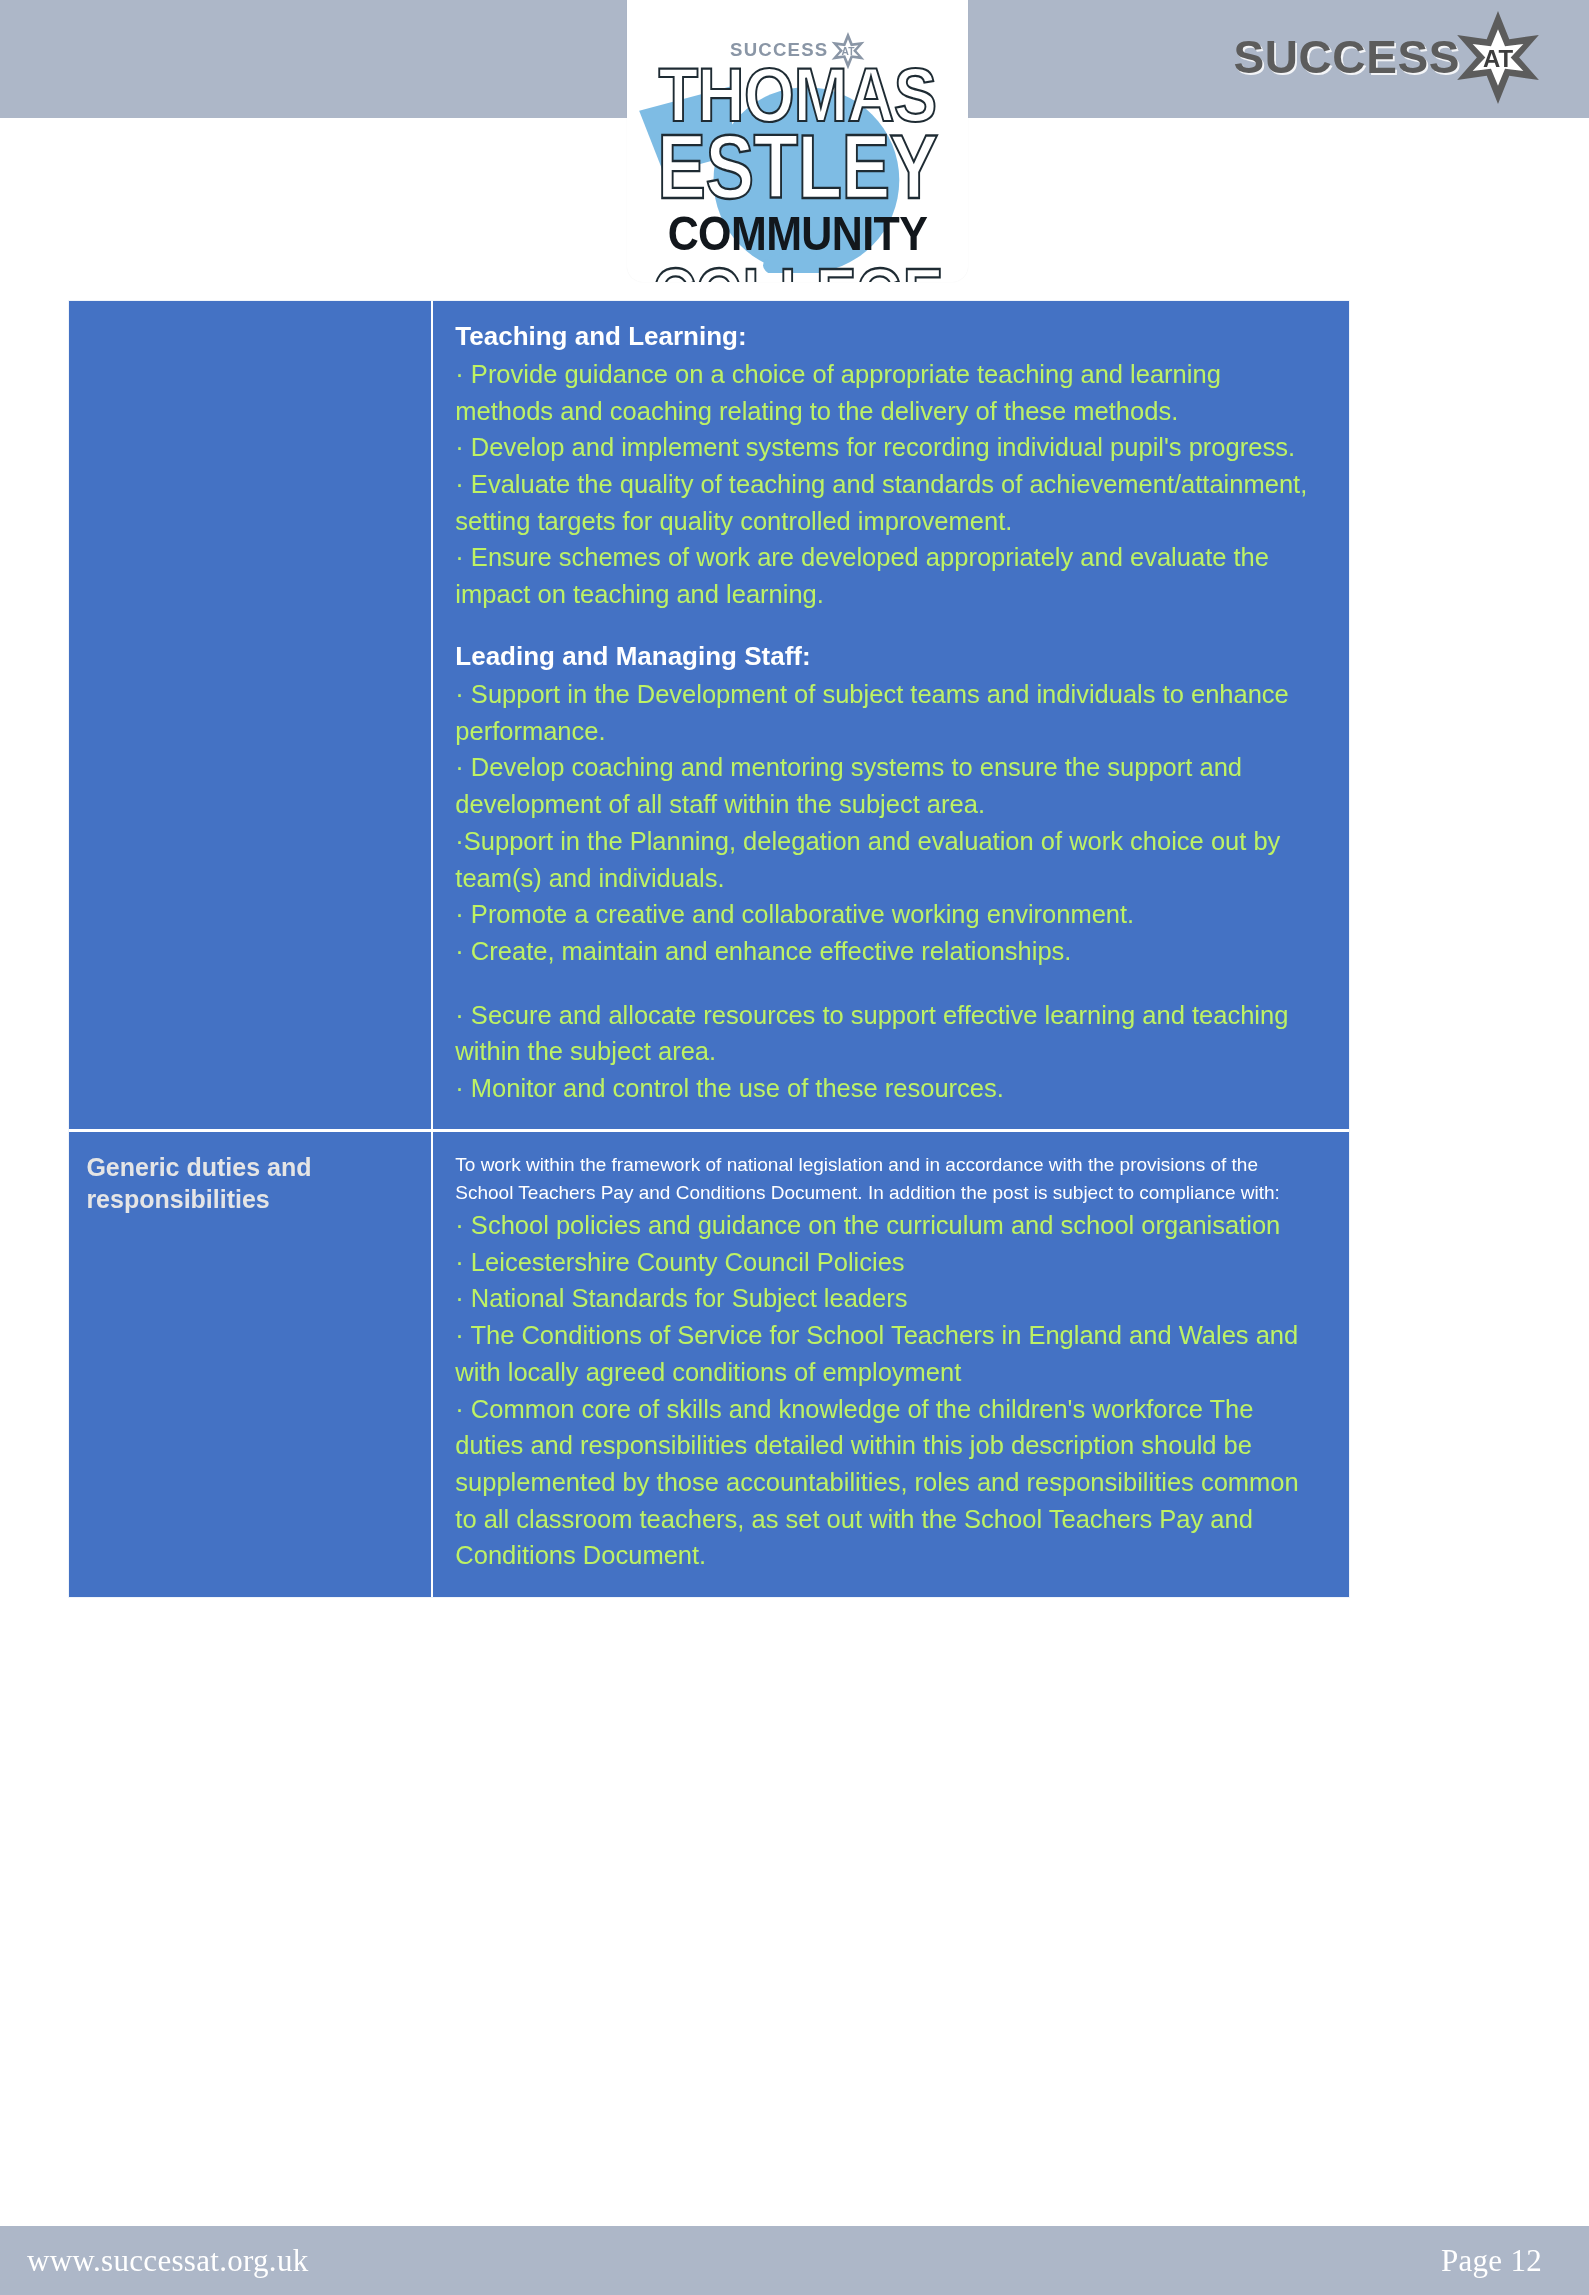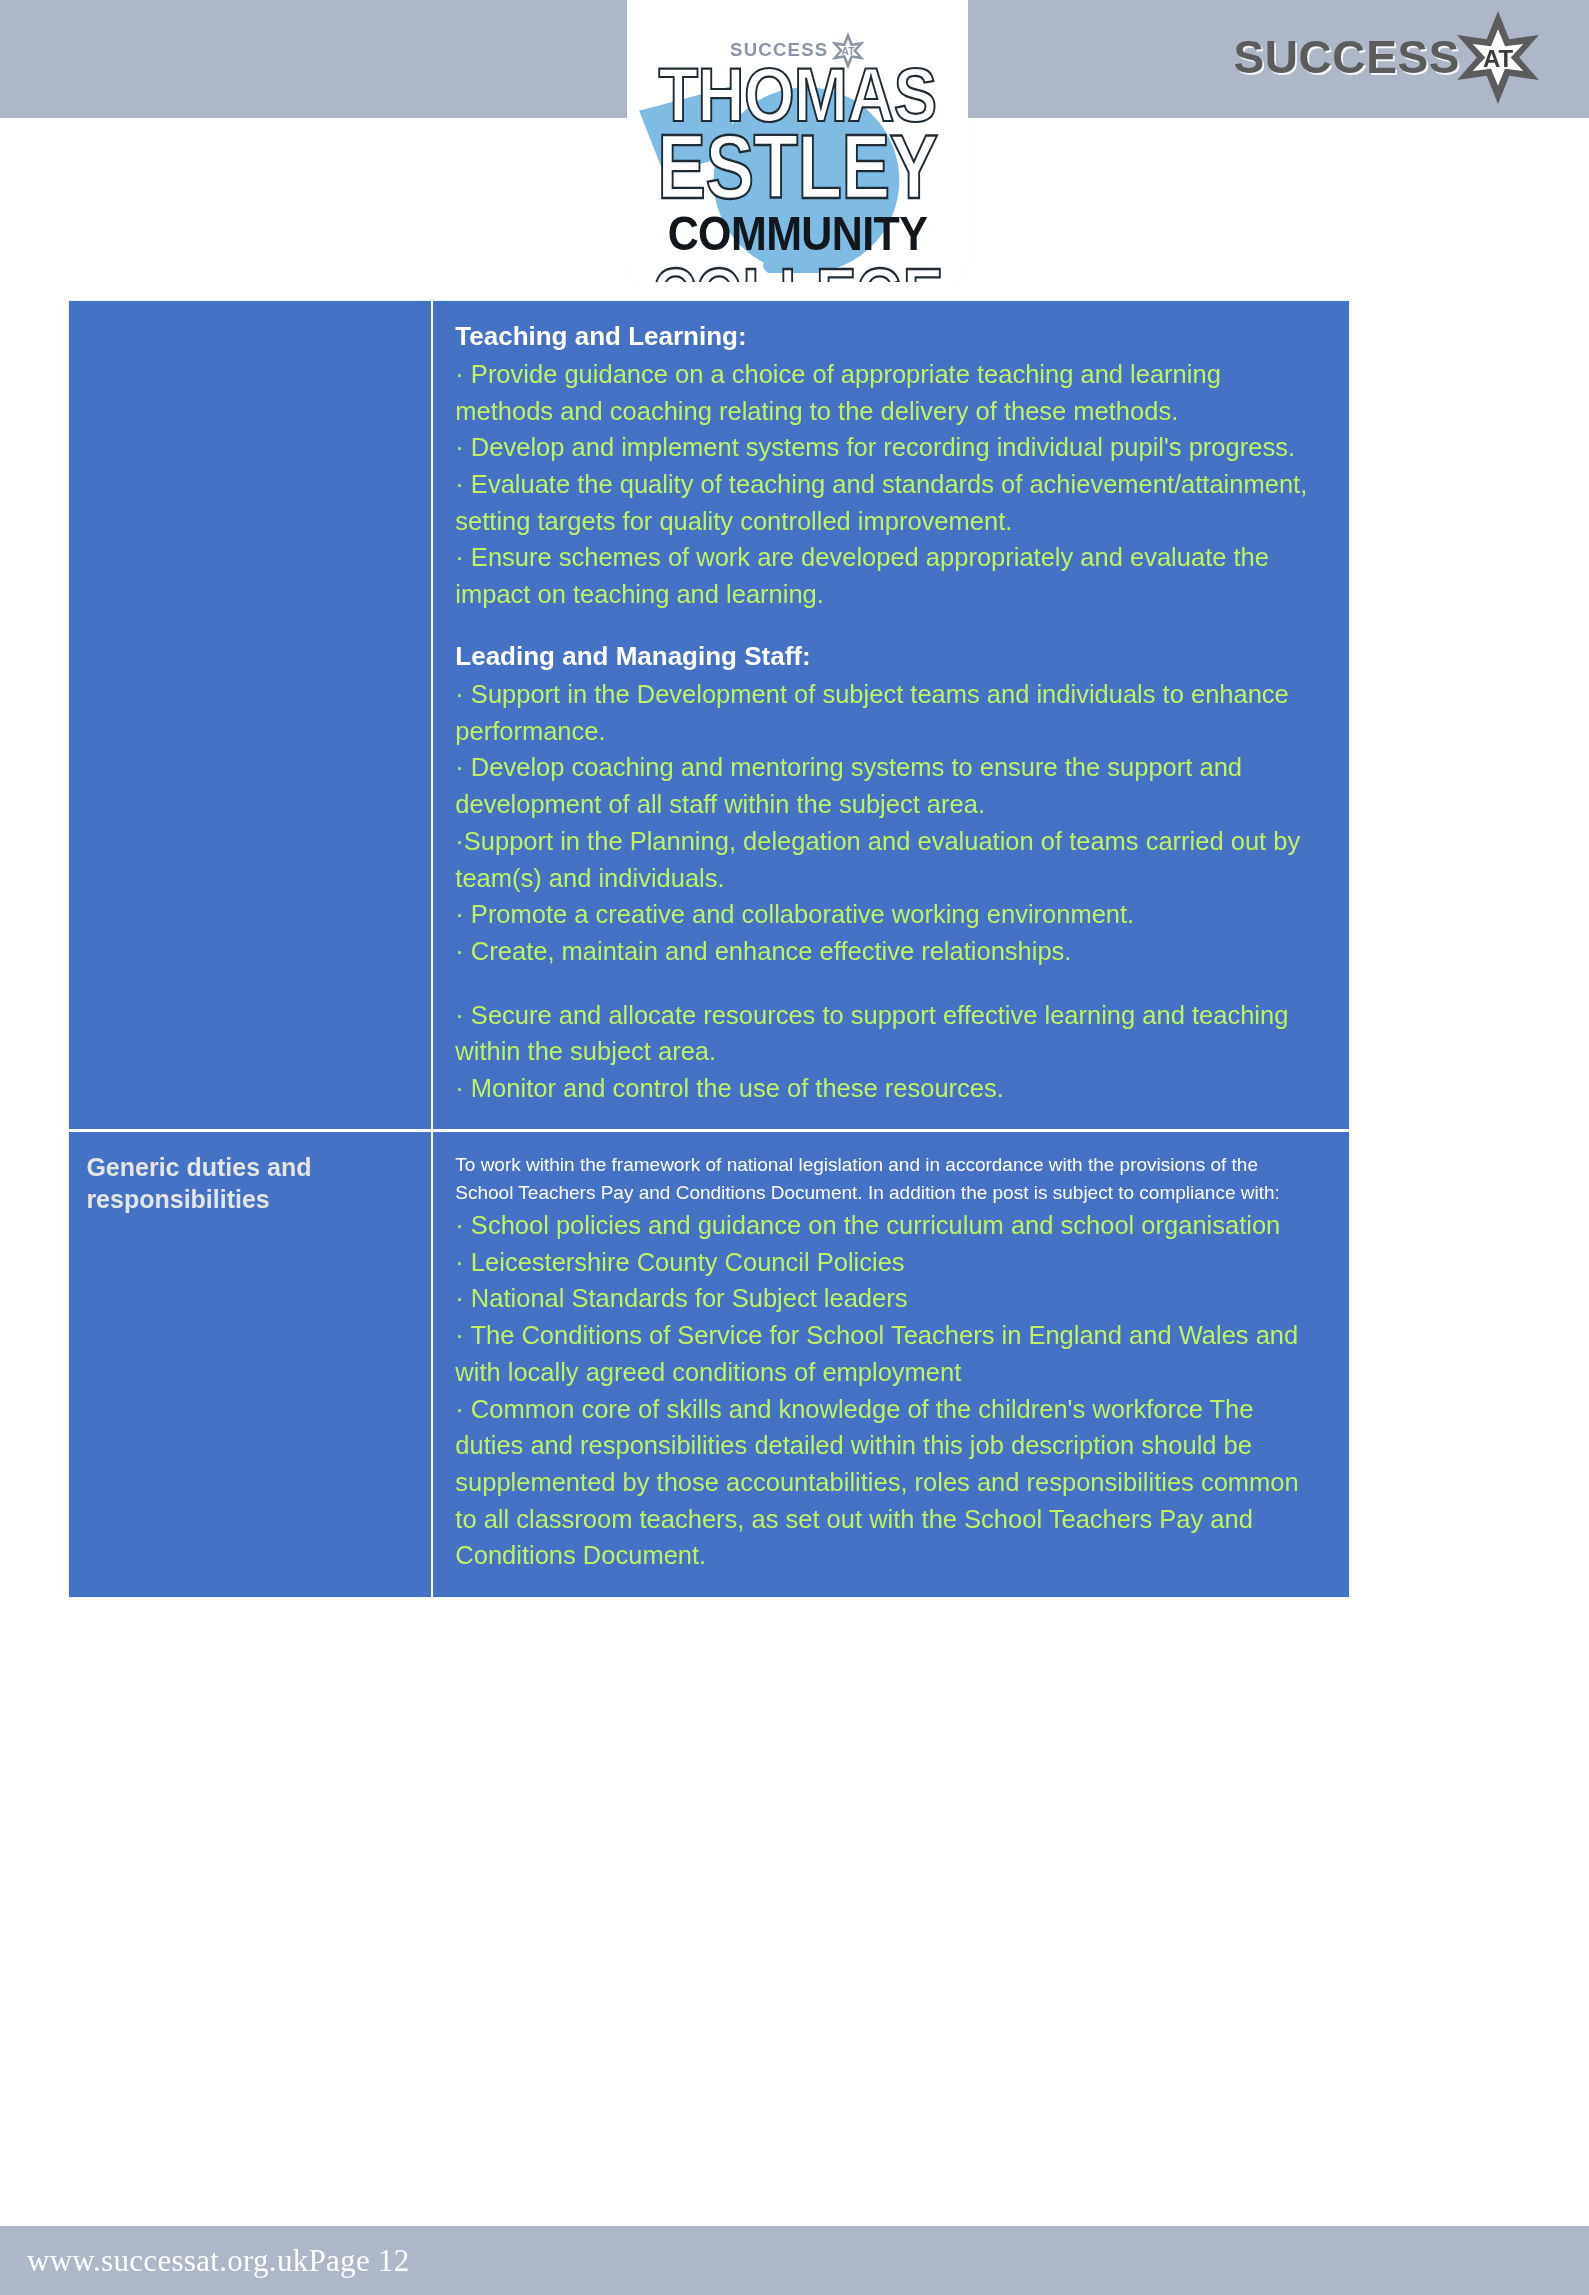"·Support in the Planning, delegation" div.bullet-line { text: teams carried -> work choice }
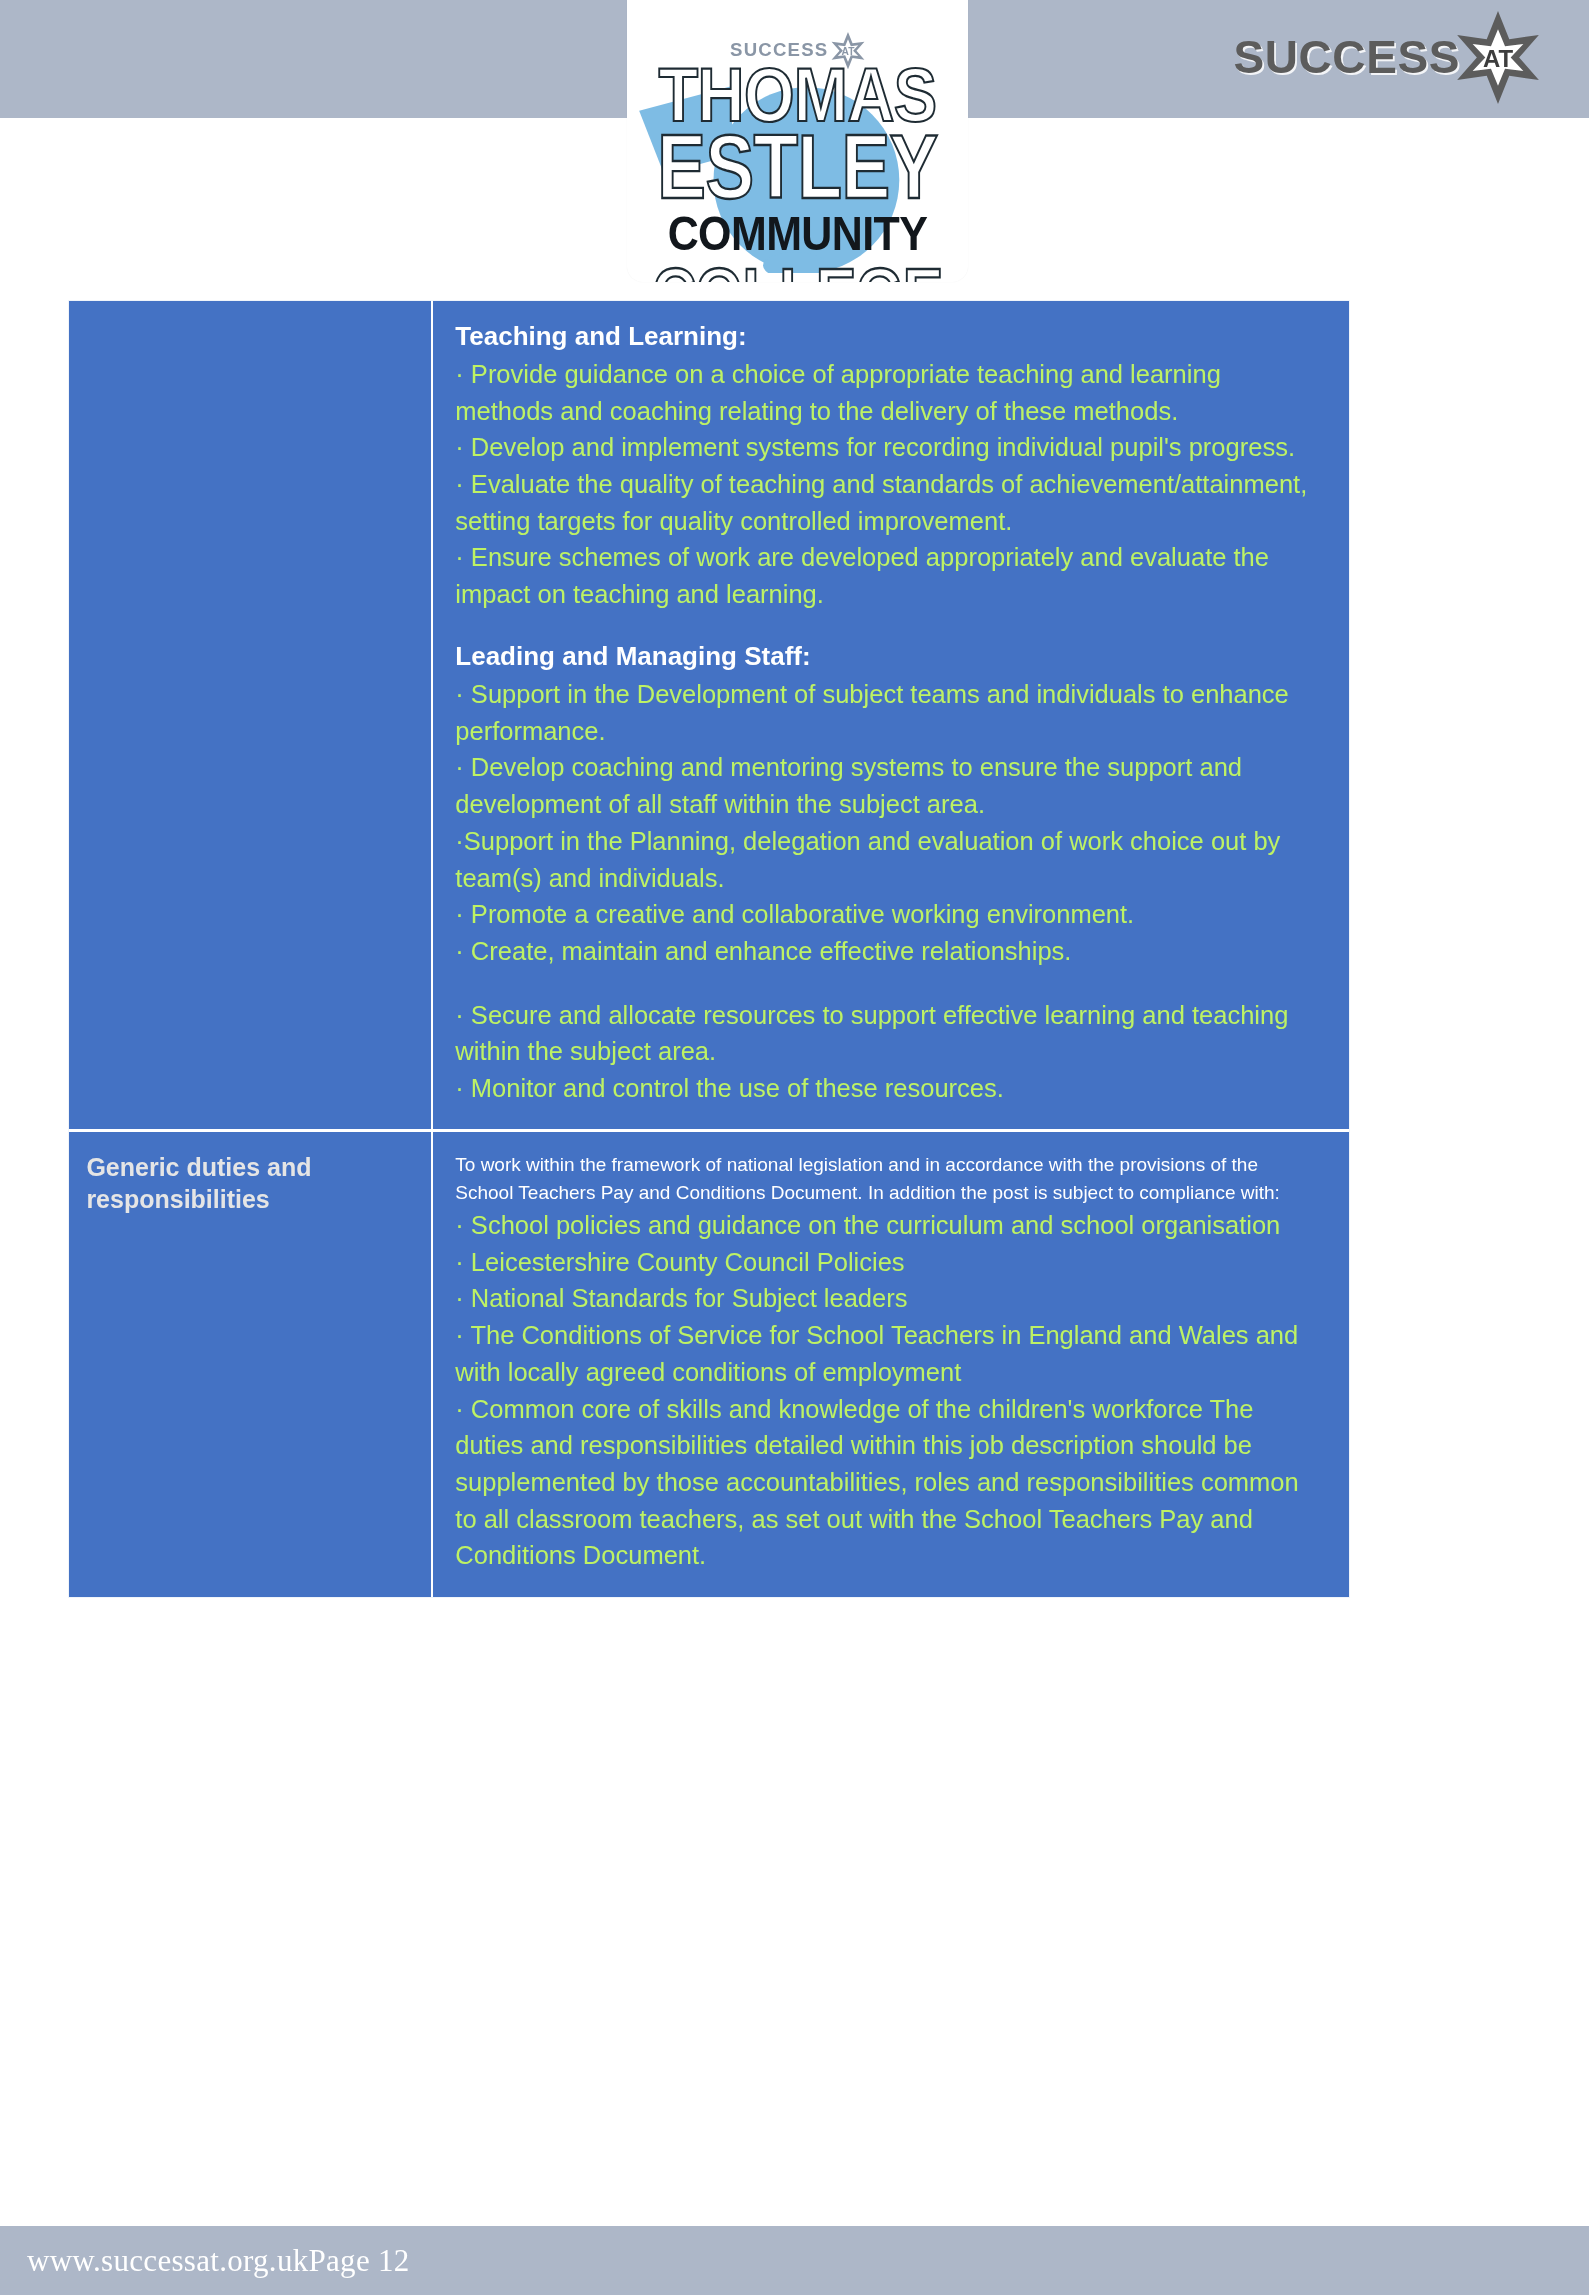"www.successat.org.uk" .footer-band { justify-content: none -> space-between }
